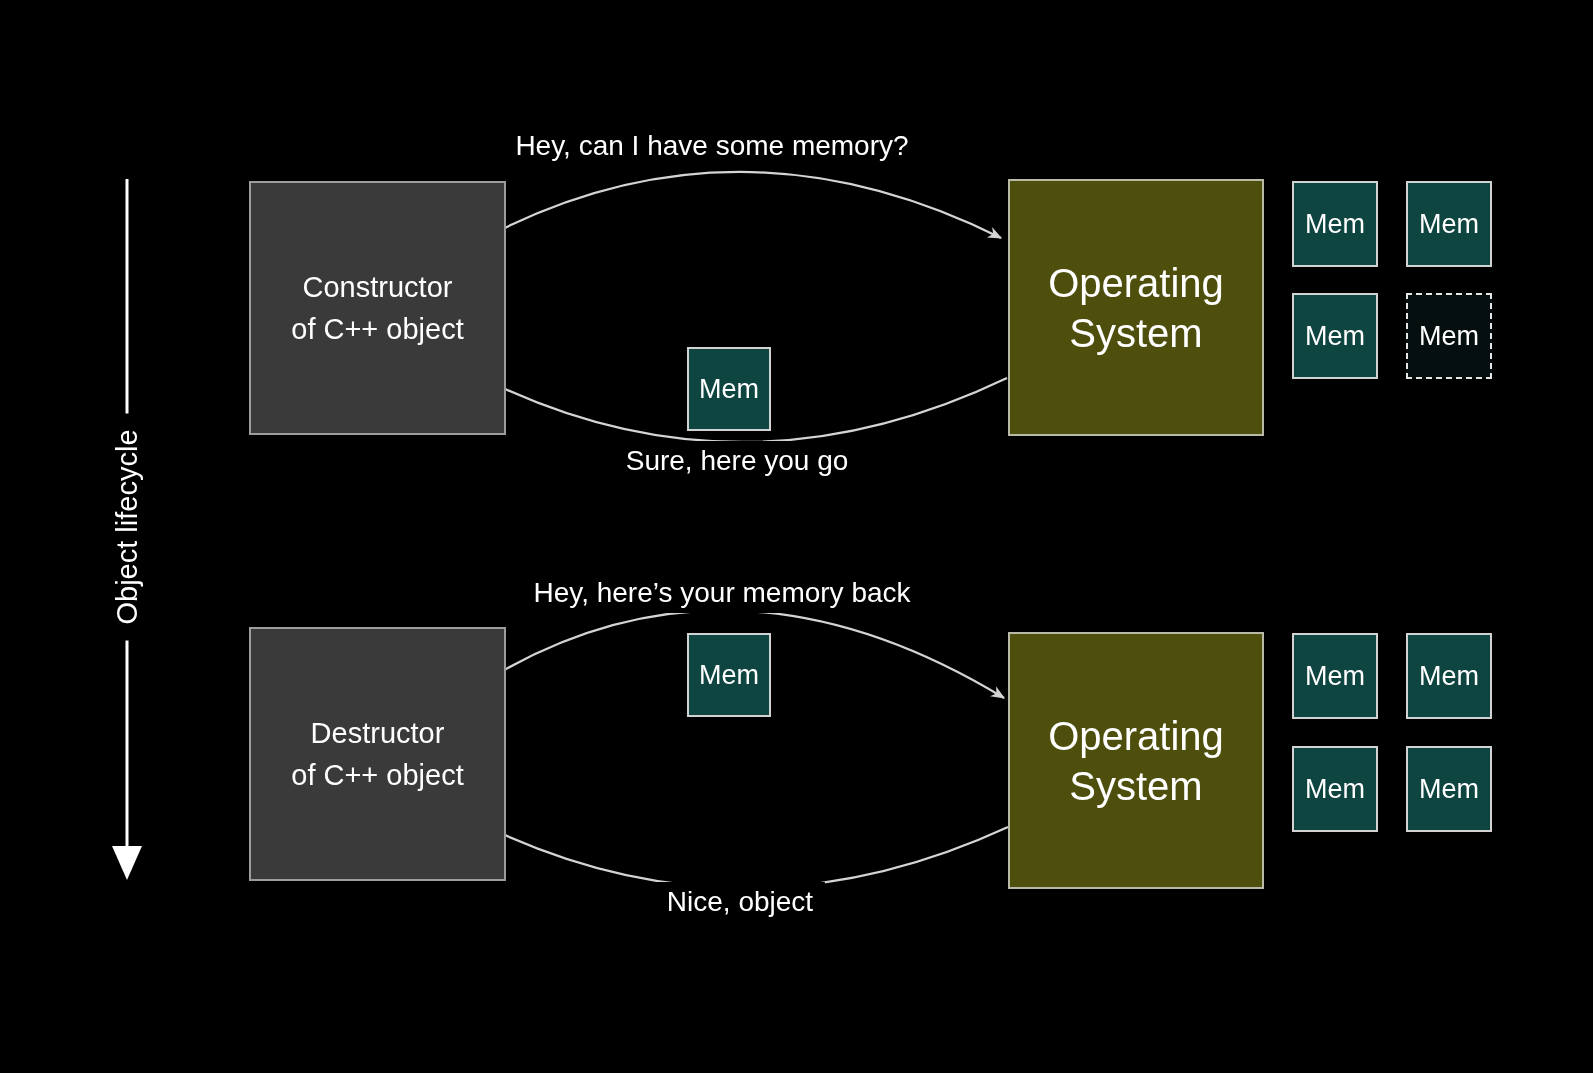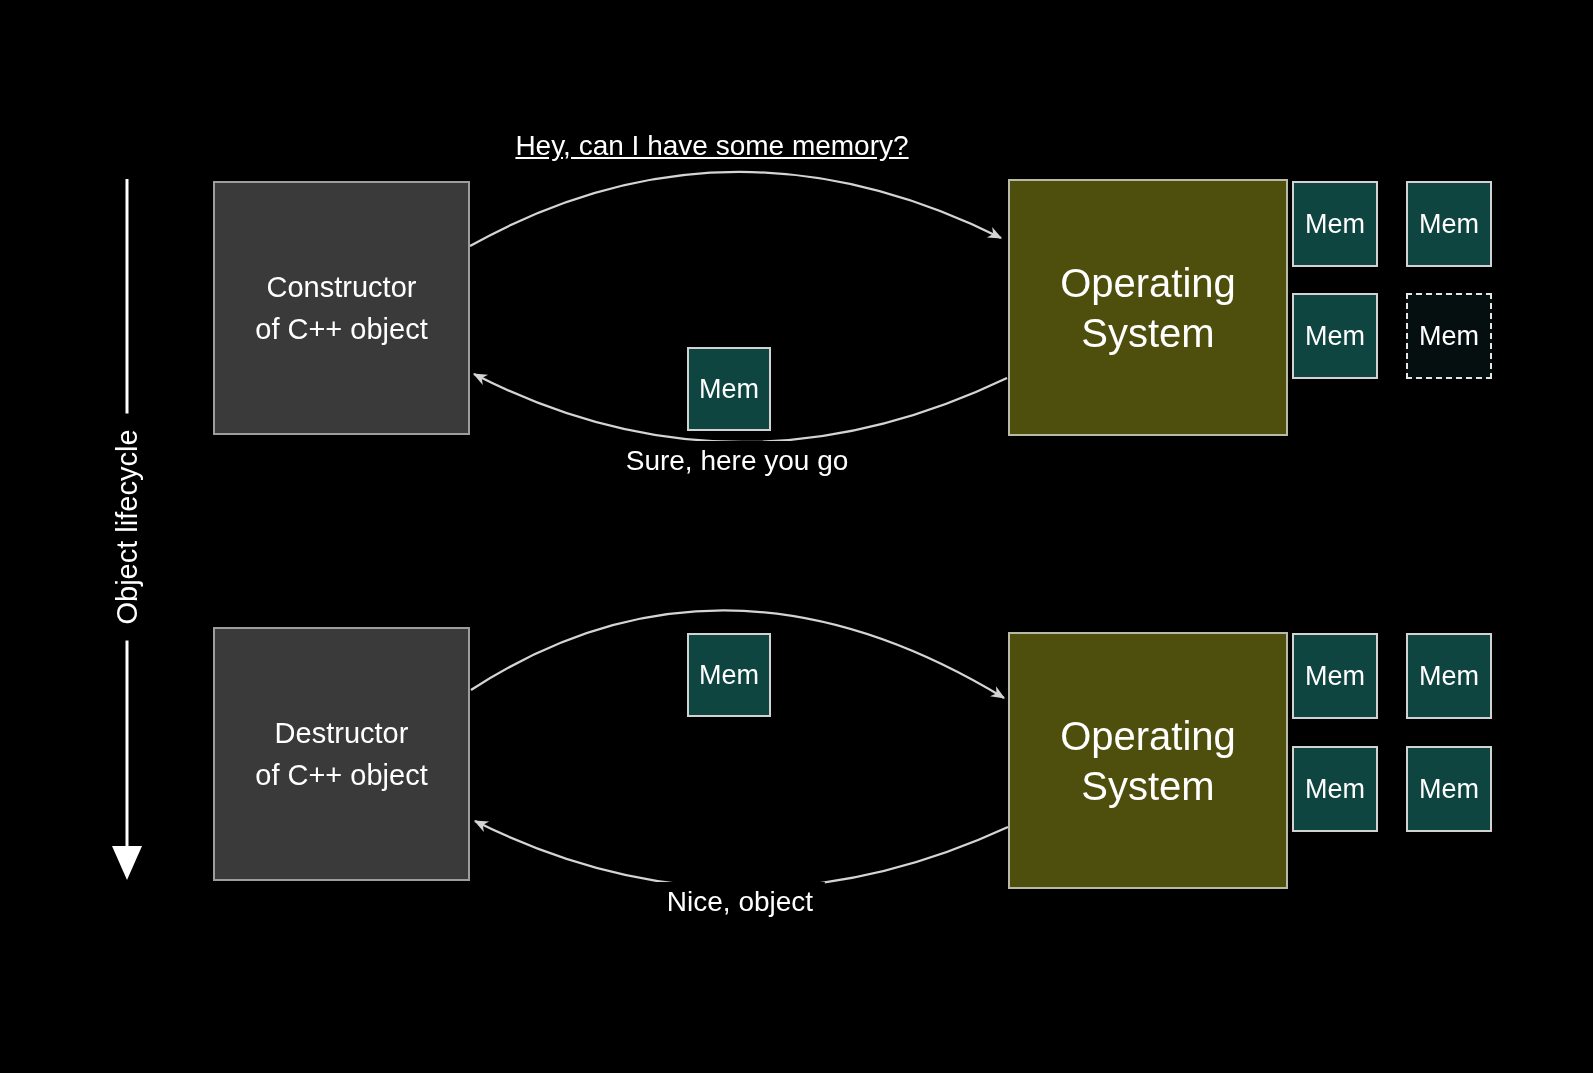"Hey, can I have some" div.speech { text-decoration: underline -> none }
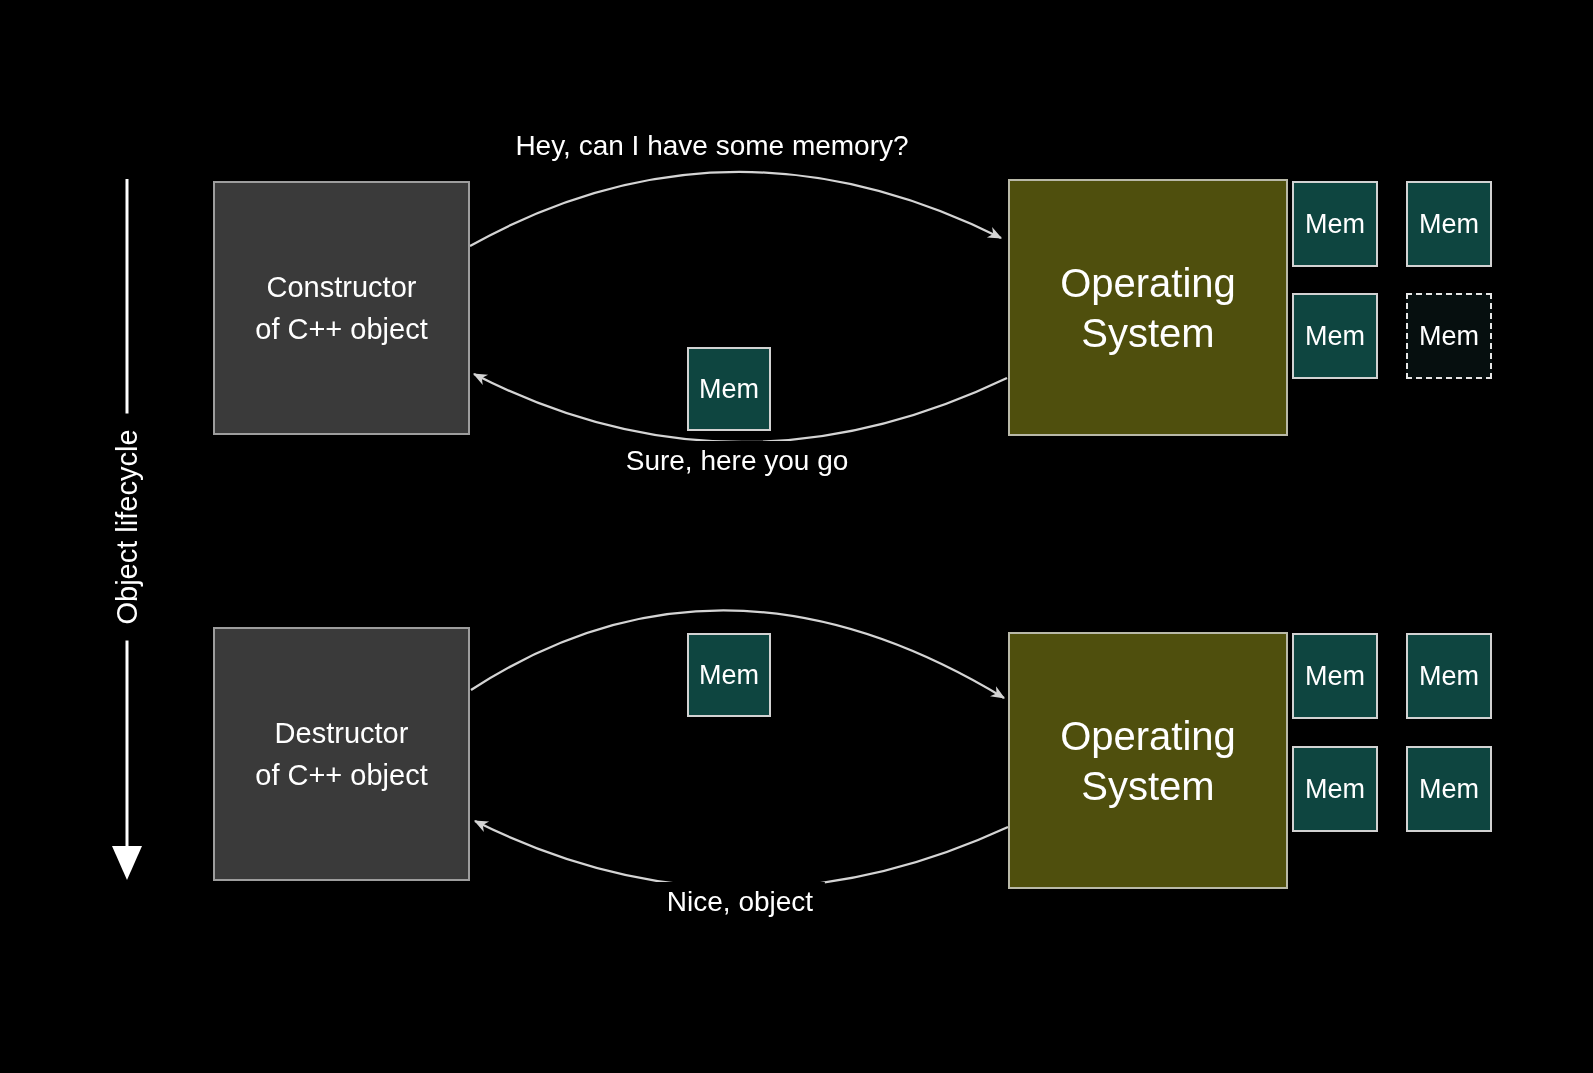"Constructor" .obj-box { margin-left: none -> 36px }
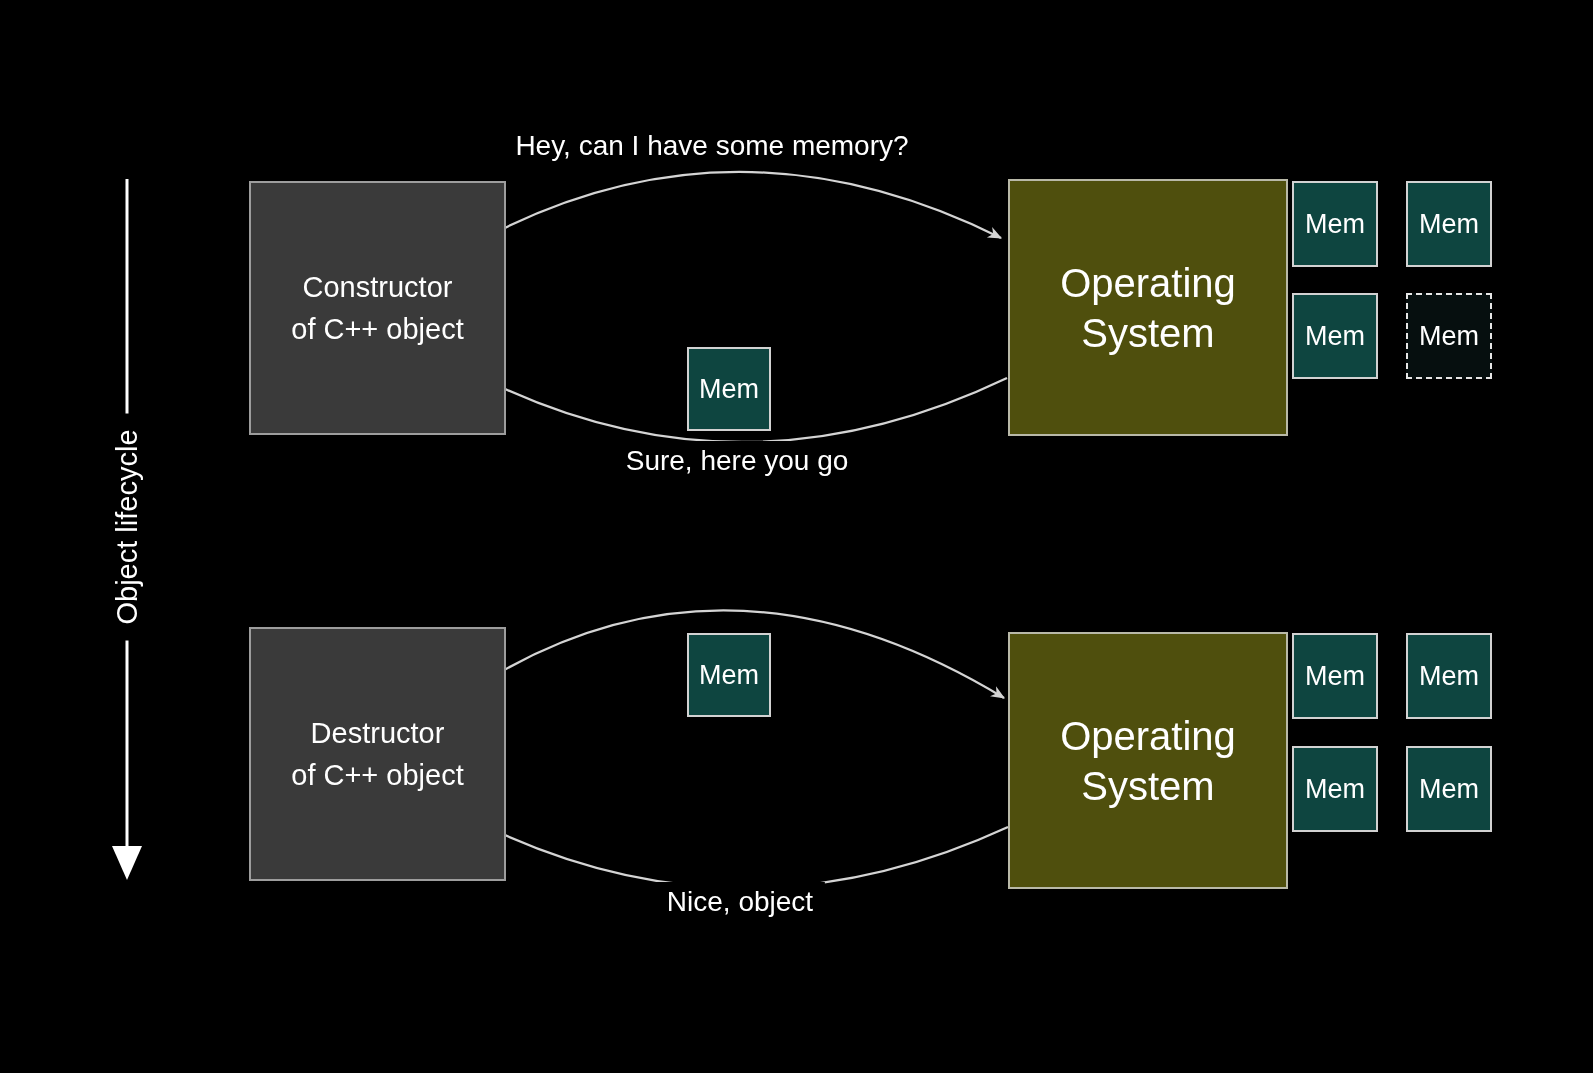"Operating" .os-box { width: 280px -> 256px }
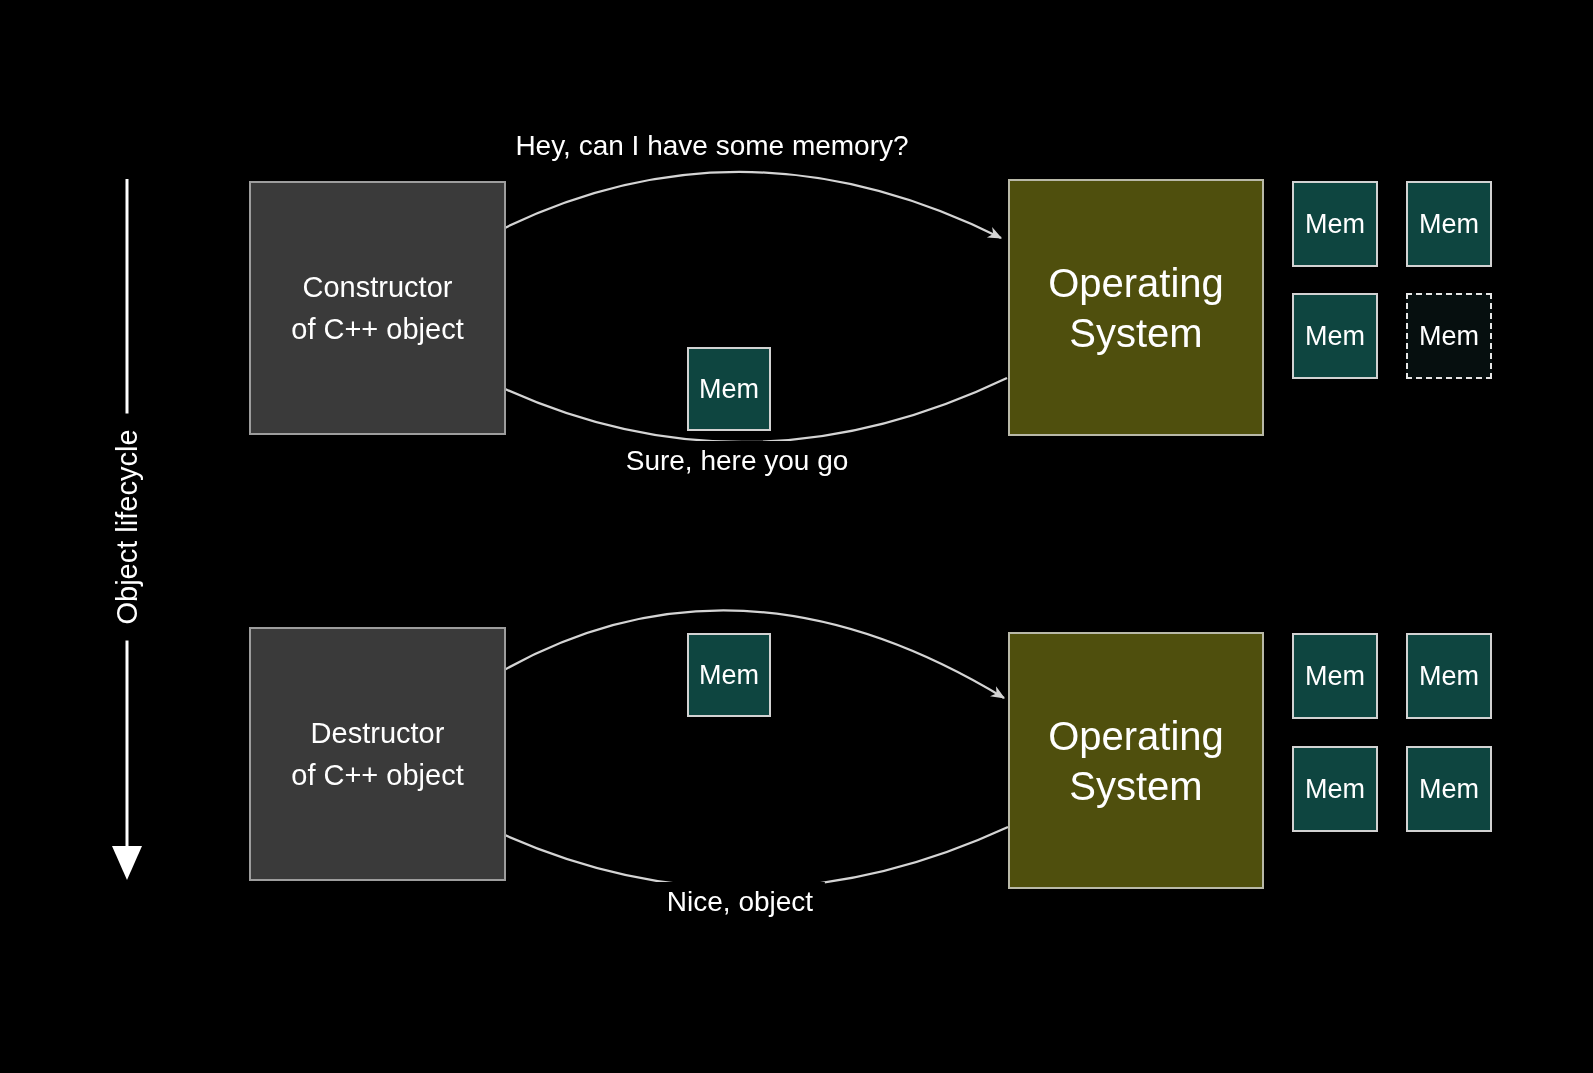"Hey, here’s your memory back" div.speech { html: none -> <div>Hey, here’s your memory back</div> }
